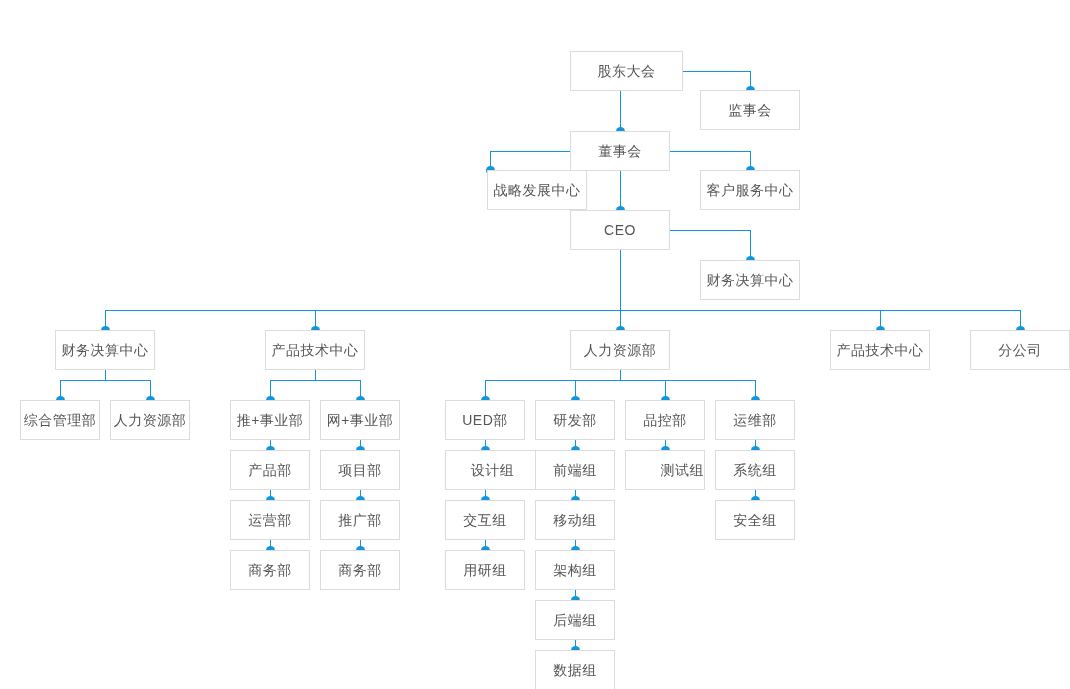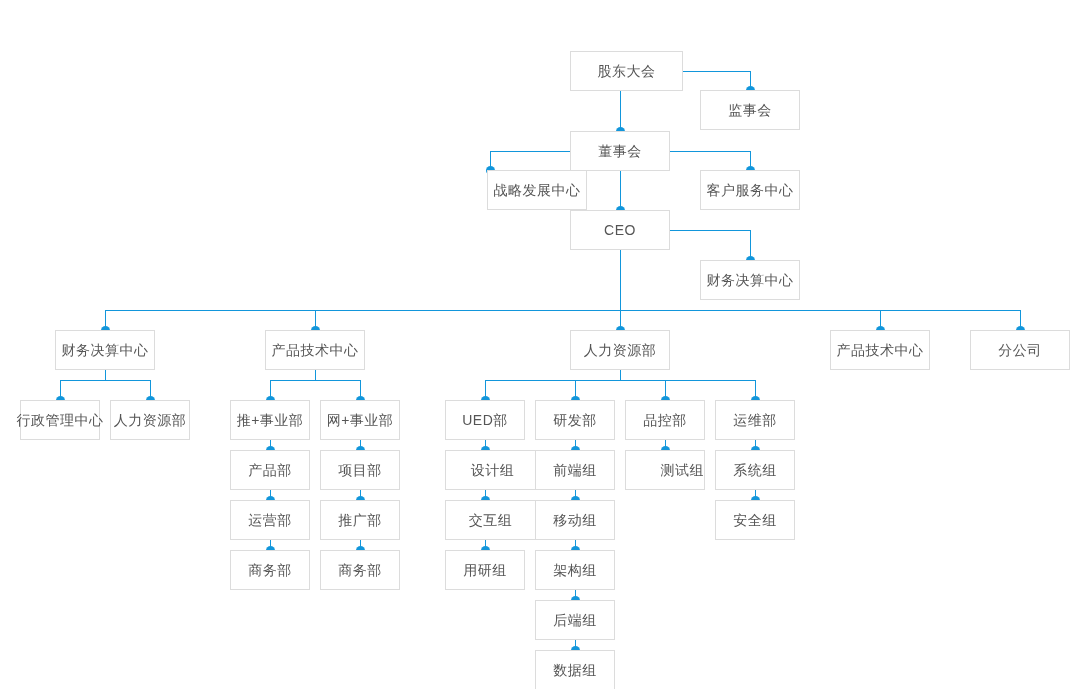"行政管理中心" span.node-label { text: 行政管理中心 -> 综合管理部 }
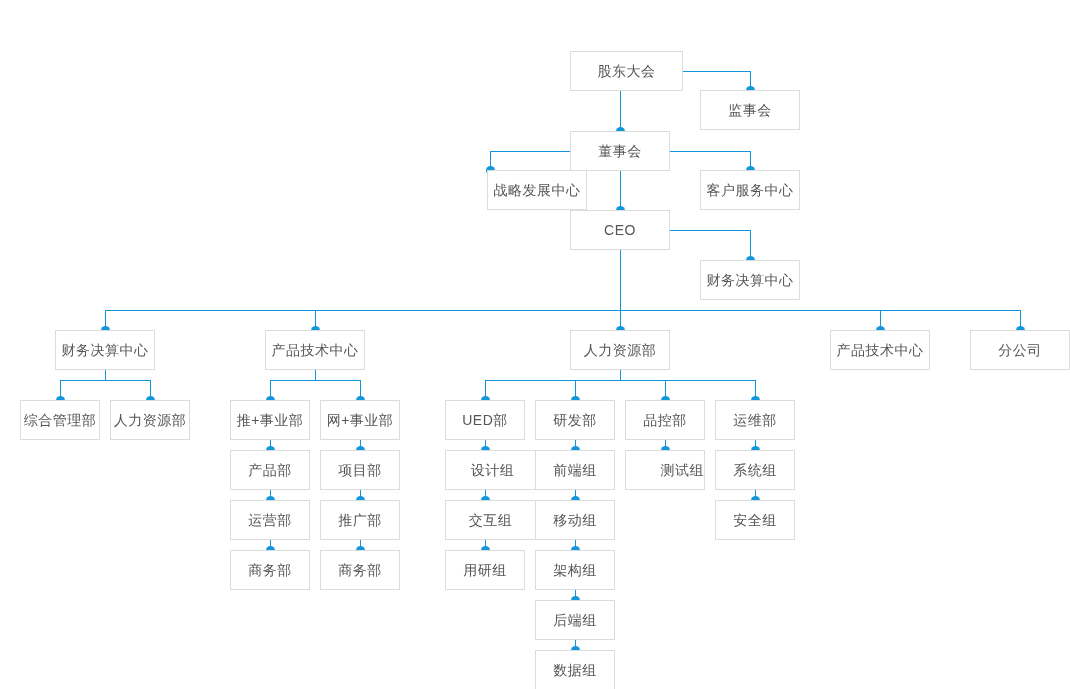"交互组" div.node-box { width: 91px -> 80px }
